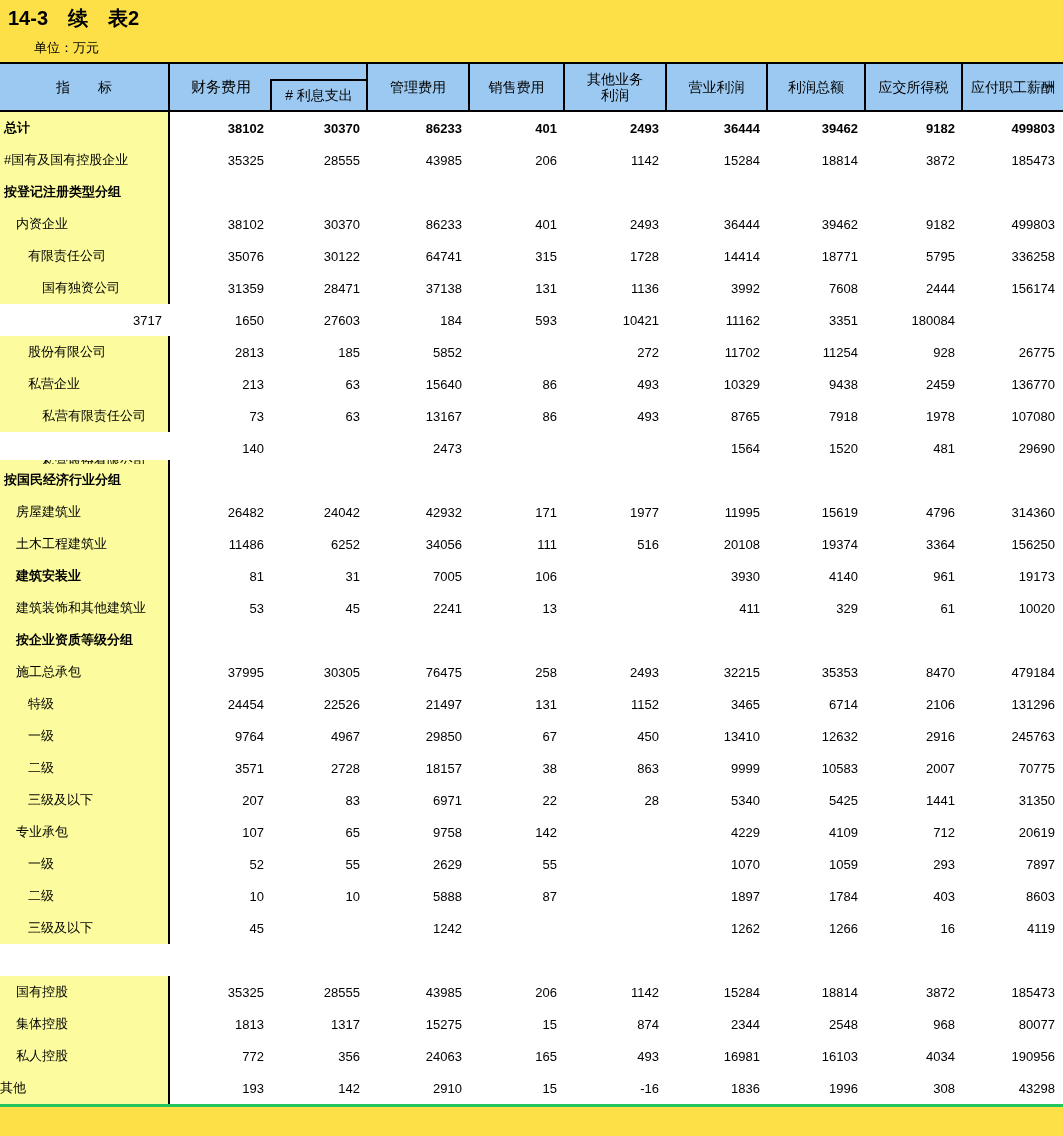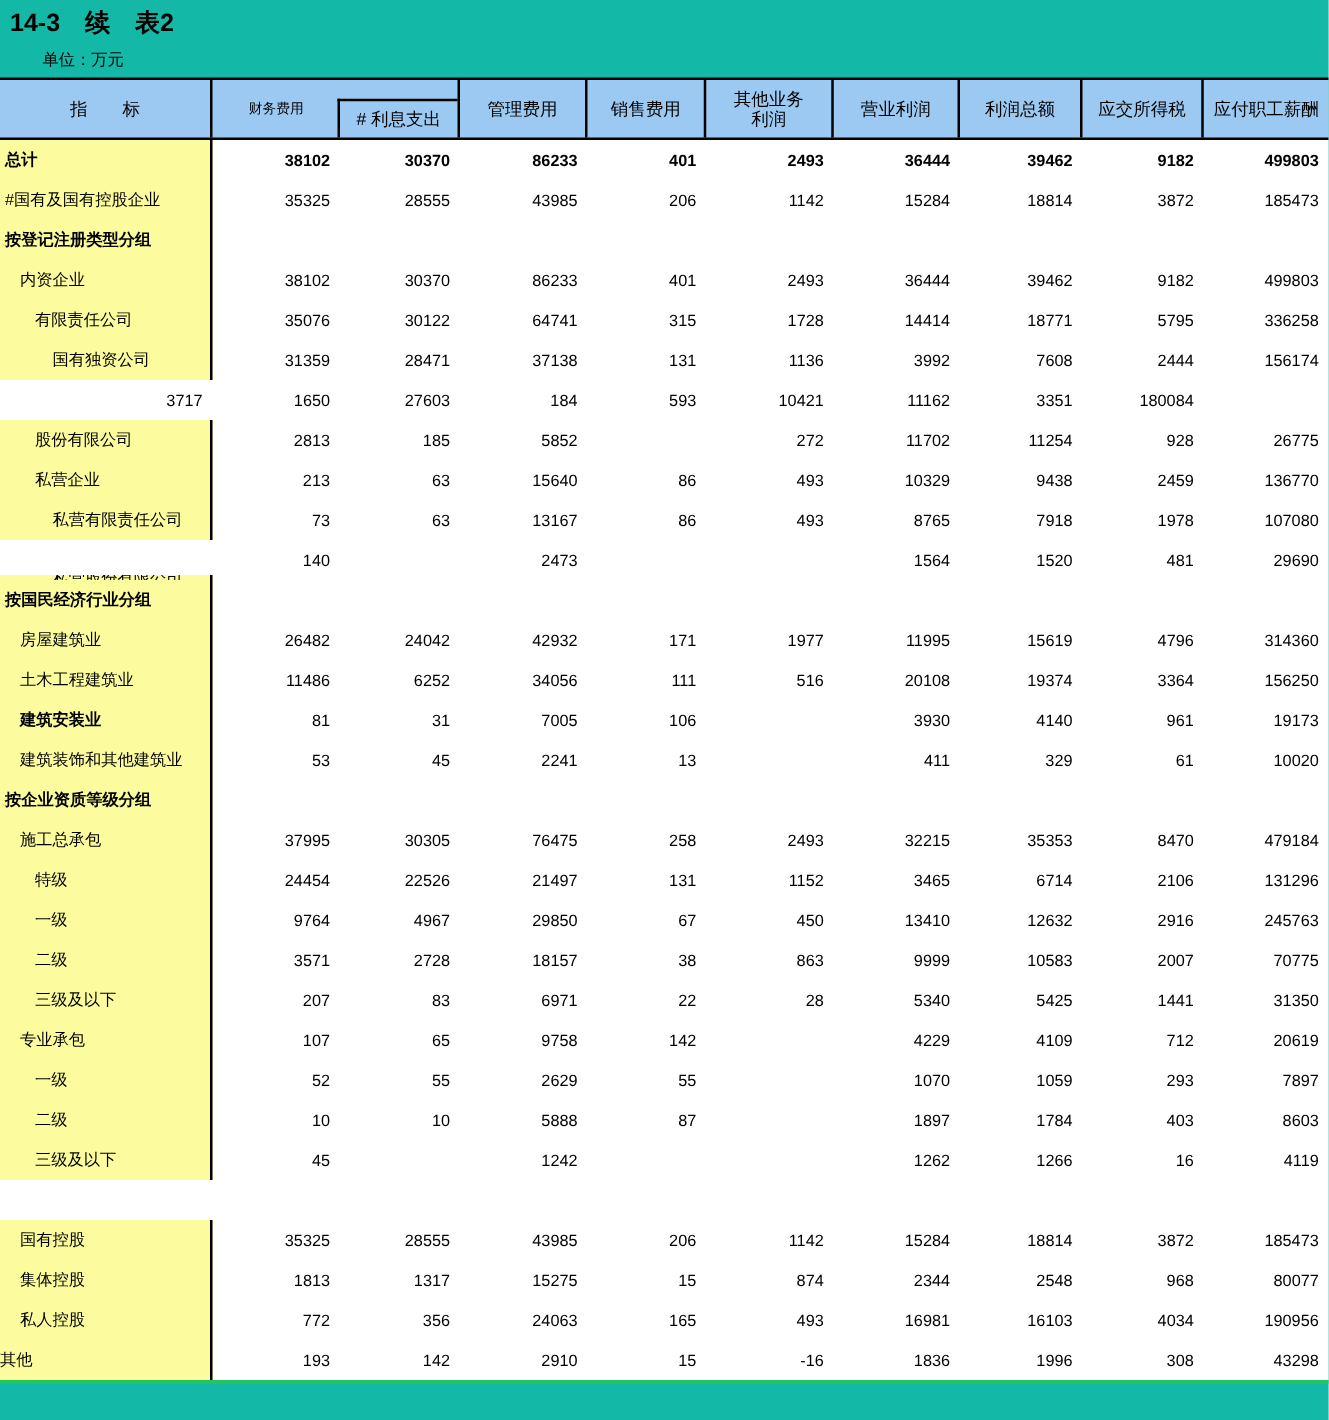"14-3 续 表2" .page { background: #14b8a6 -> #fde047 }
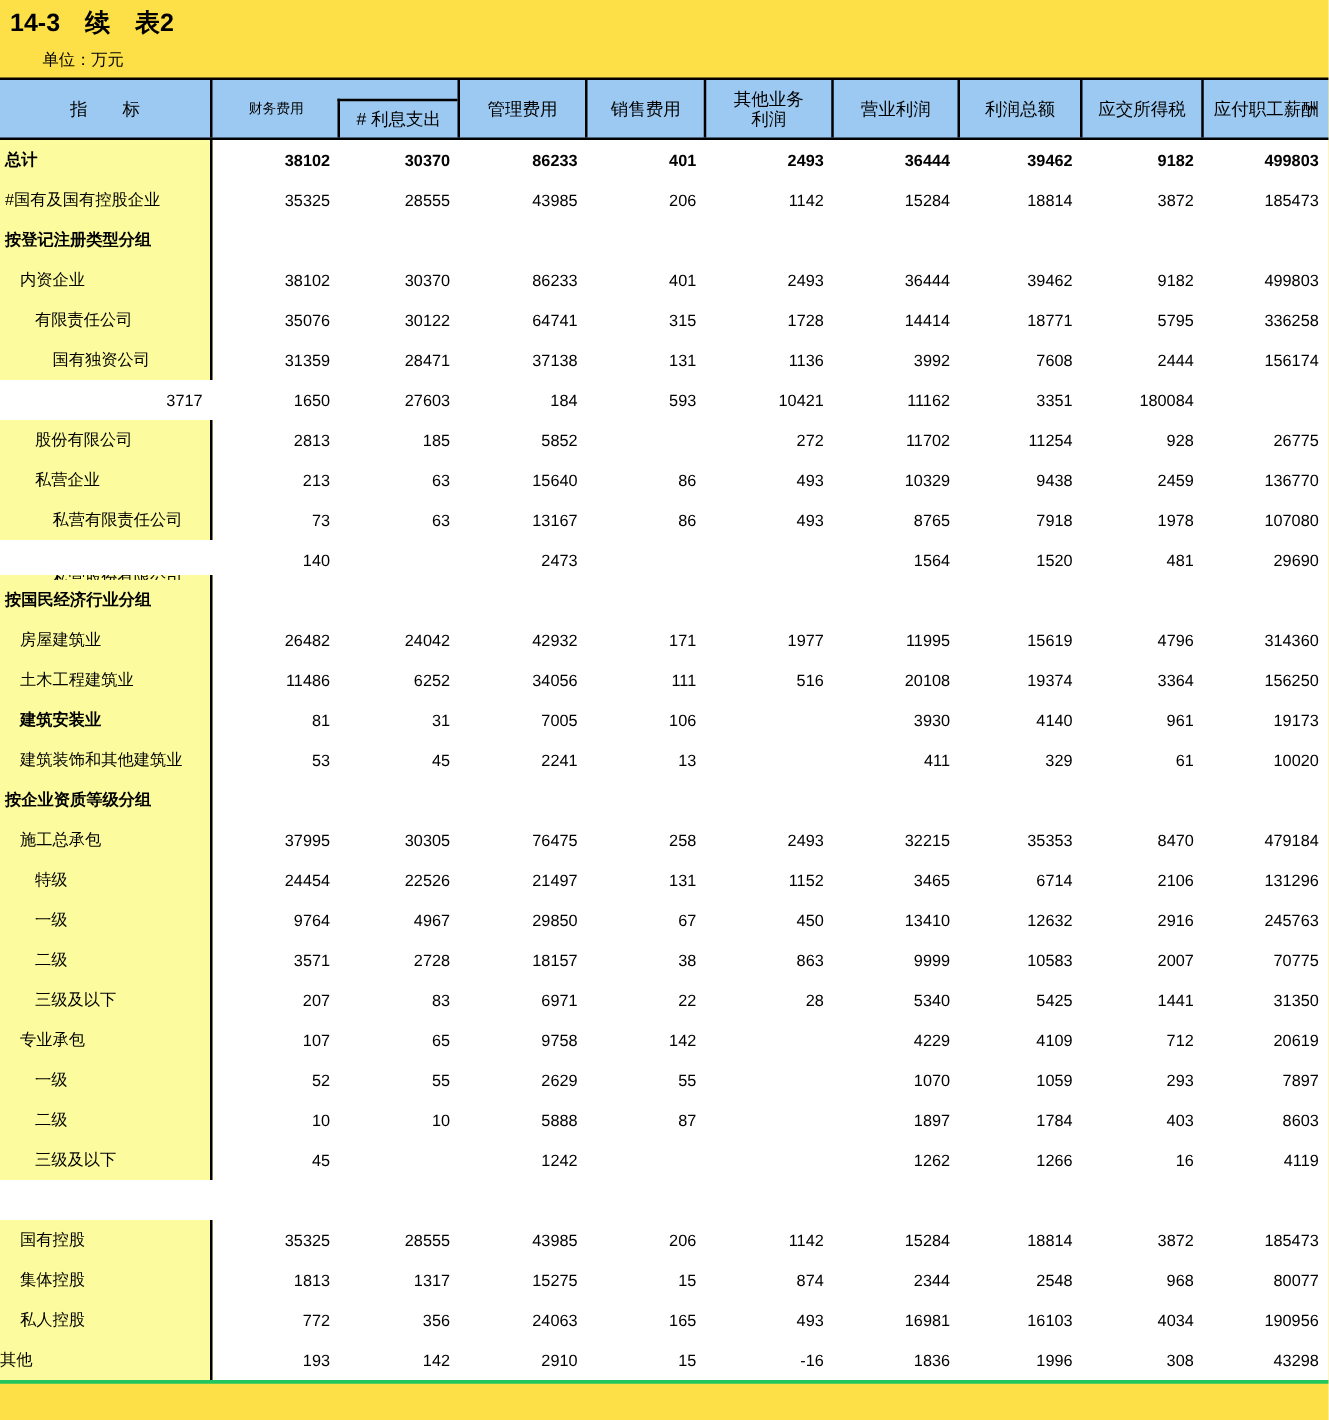"财务费用" .fin-main { font-size: 11px -> 15px }
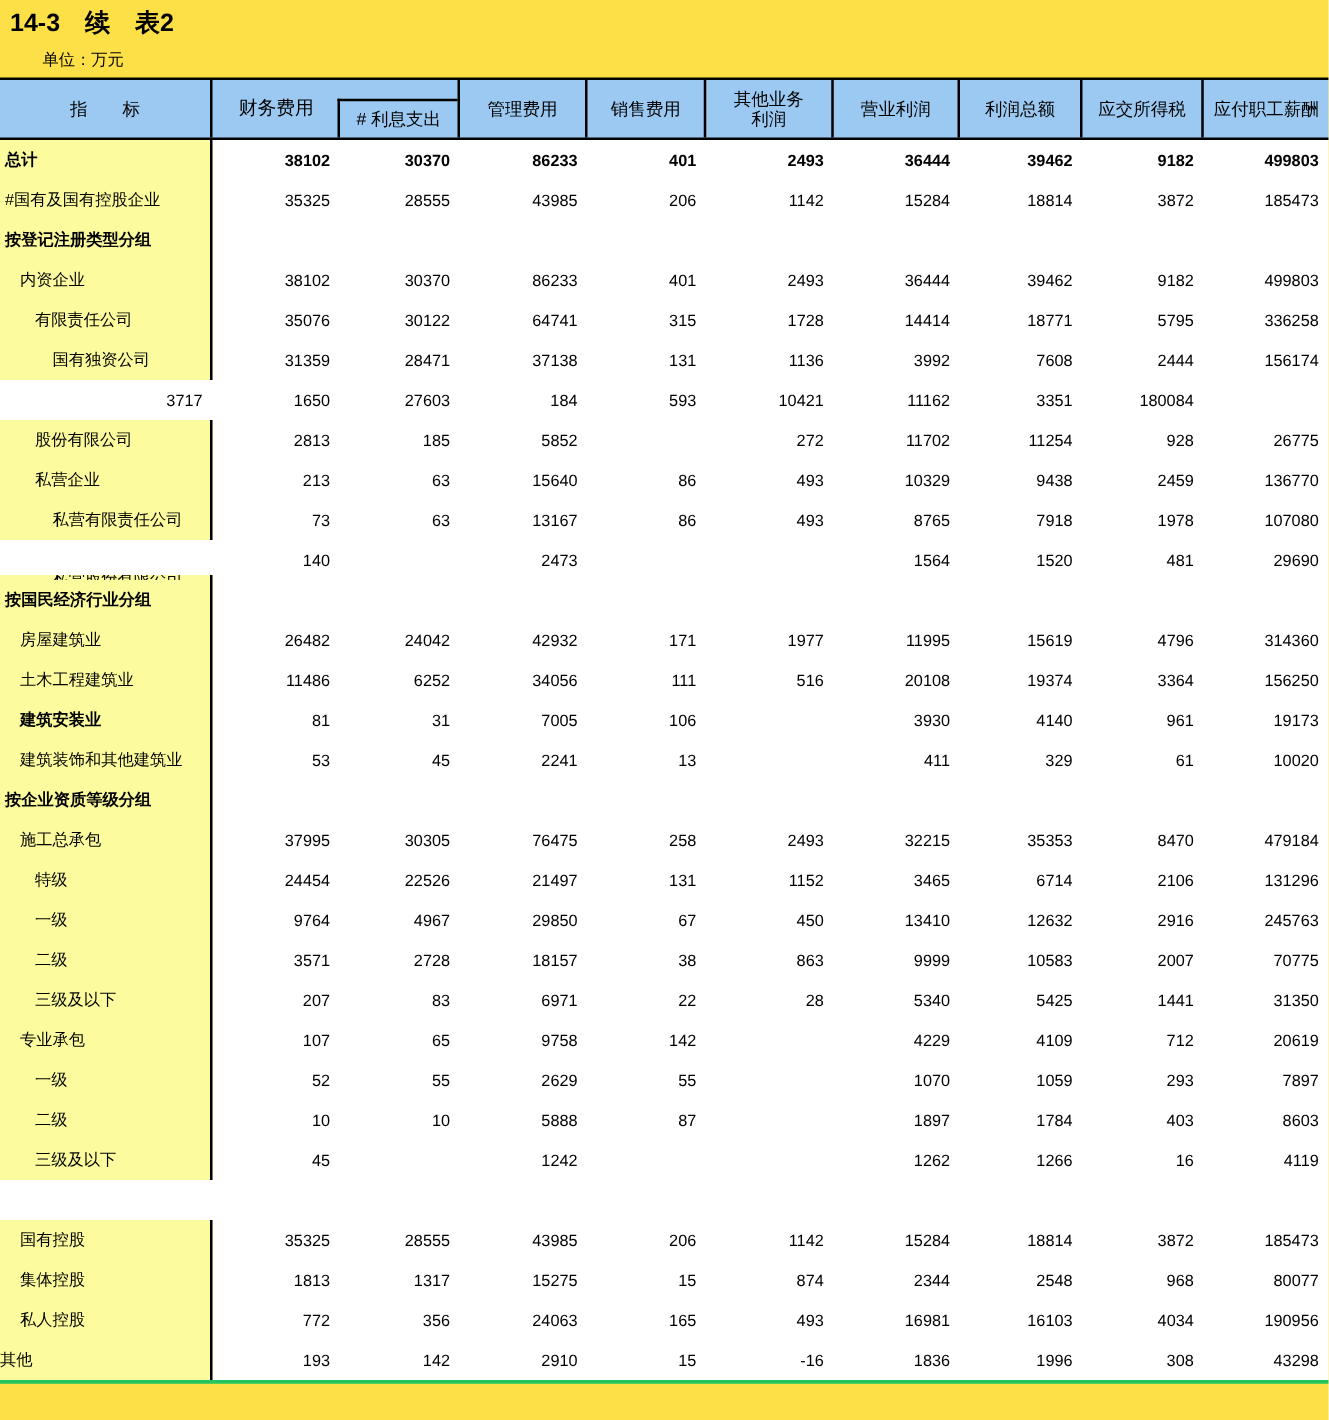"按企业资质等级分组" div.label-cell { padding-left: 4px -> 16px }
